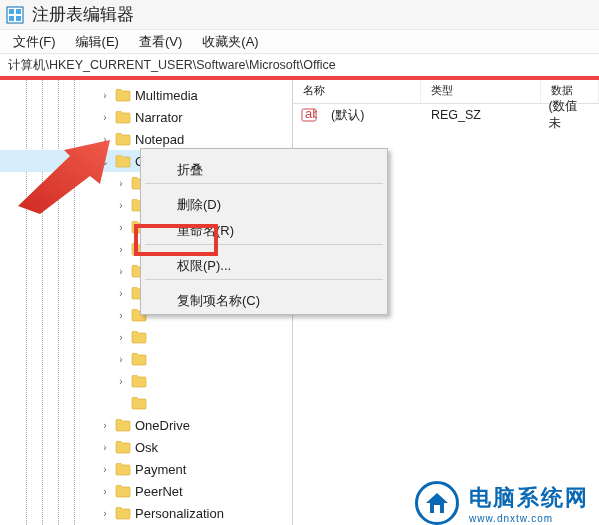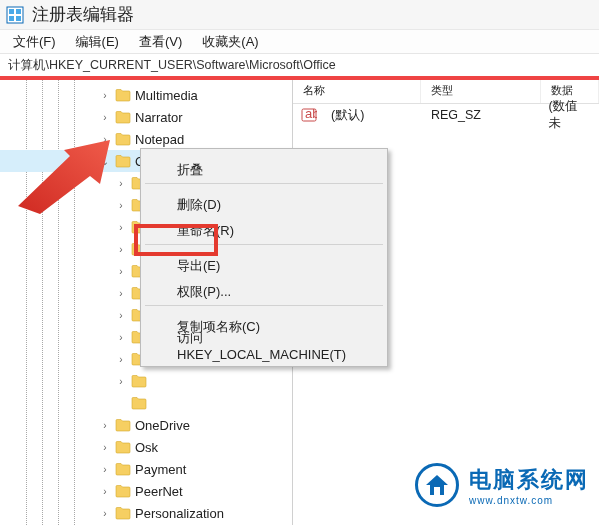"导出(E)" div.ctxitem { html: <div> <span>导出(E)</span> </div> -> none }
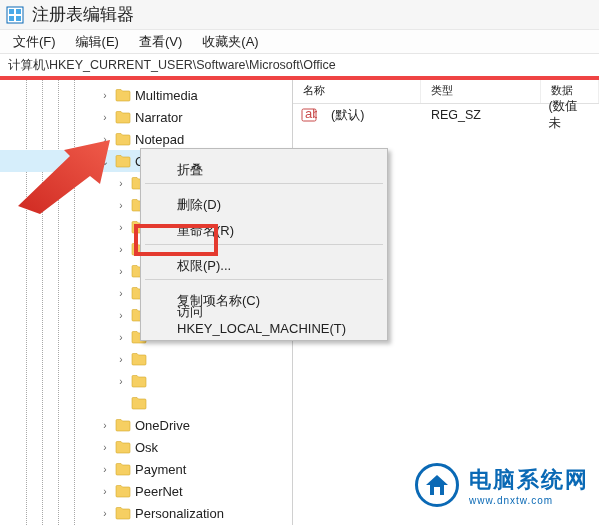"访问 HKEY_LOCAL_MACHINE(T)" div.ctxitem { html: <div> <span>访问 HKEY_LOCAL_MACHINE(T)</span> </div> -> none }
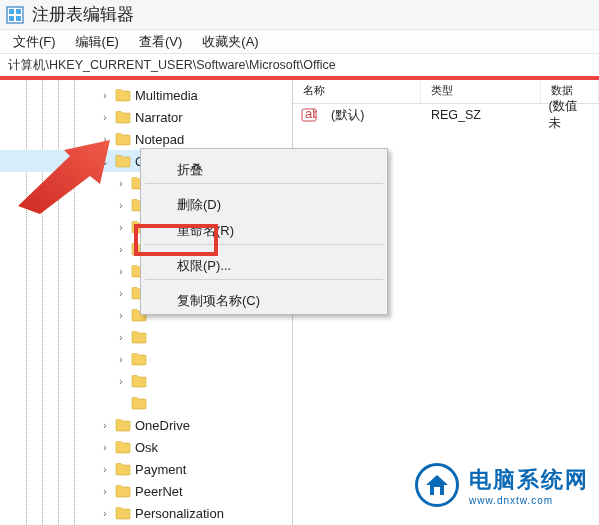"电脑系统网" .watermark { bottom: 18px -> 0 }
